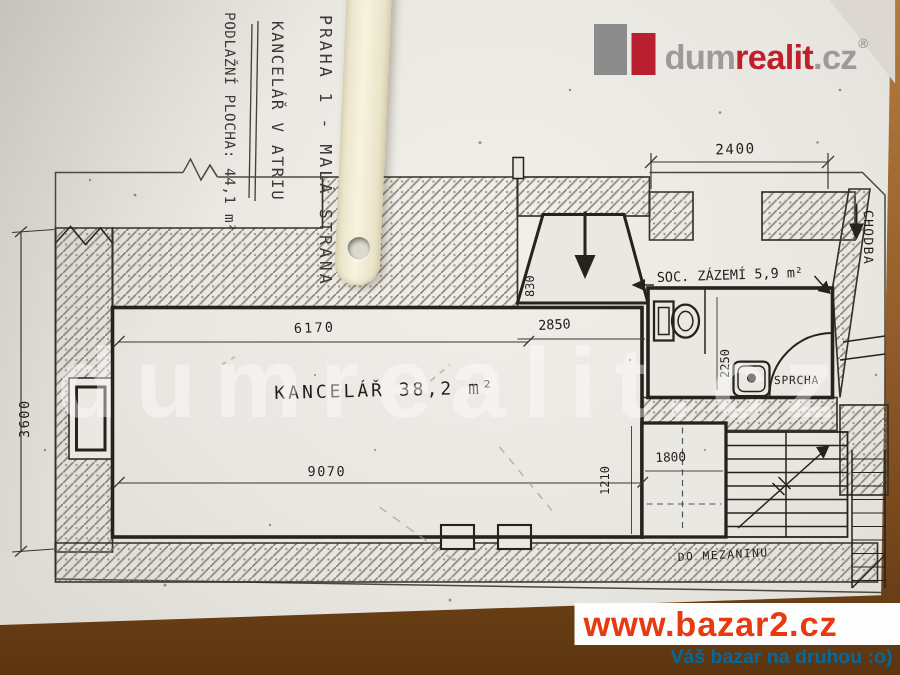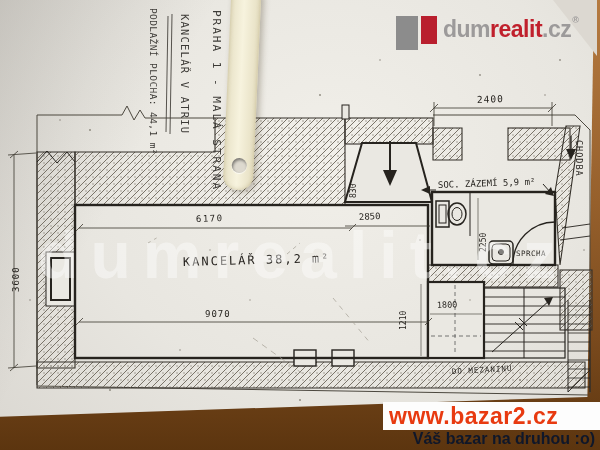"dumrealit.cz®" .logo { align-items: none -> flex-end }
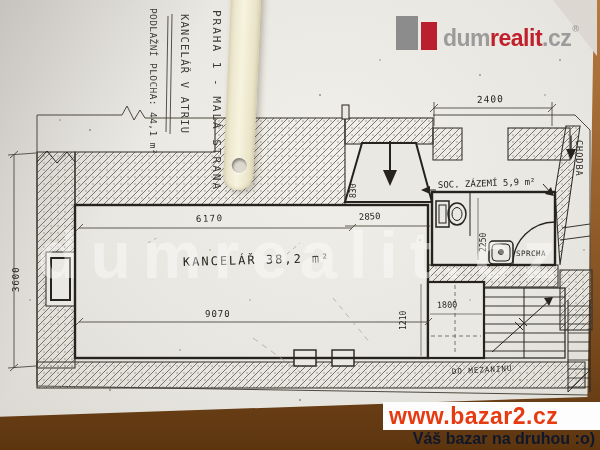"Váš bazar na druhou :o)" .bazar .tag { color: #0f172a -> #0369a1; font-size: 16px -> 13px }
